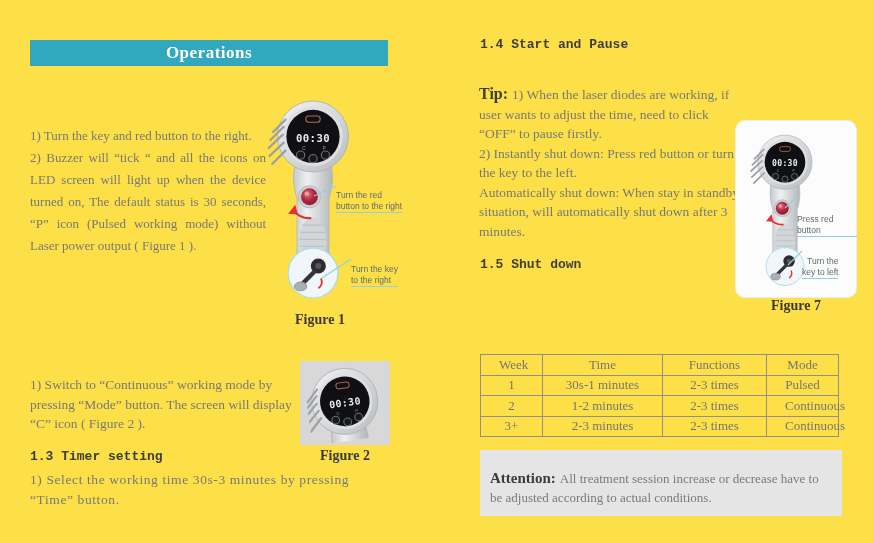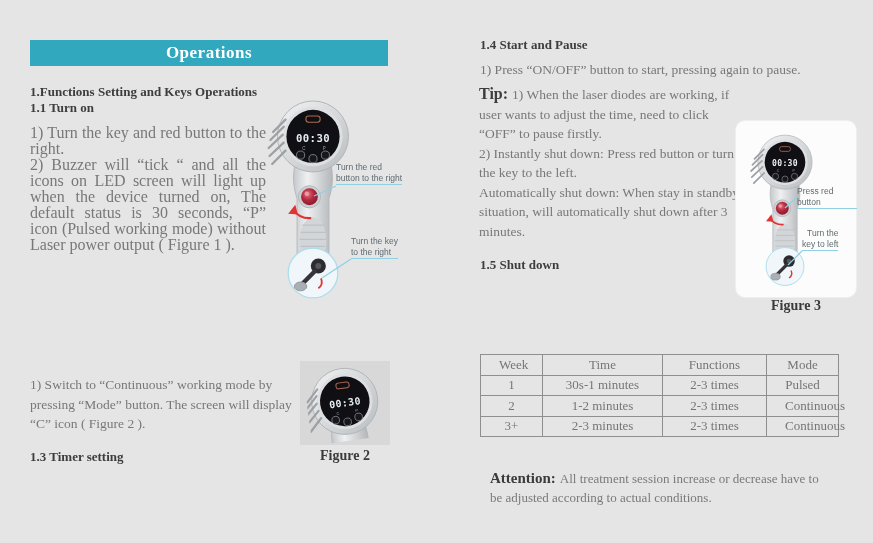"Operations" #page { background: #e5e5e5 -> #fde047 }
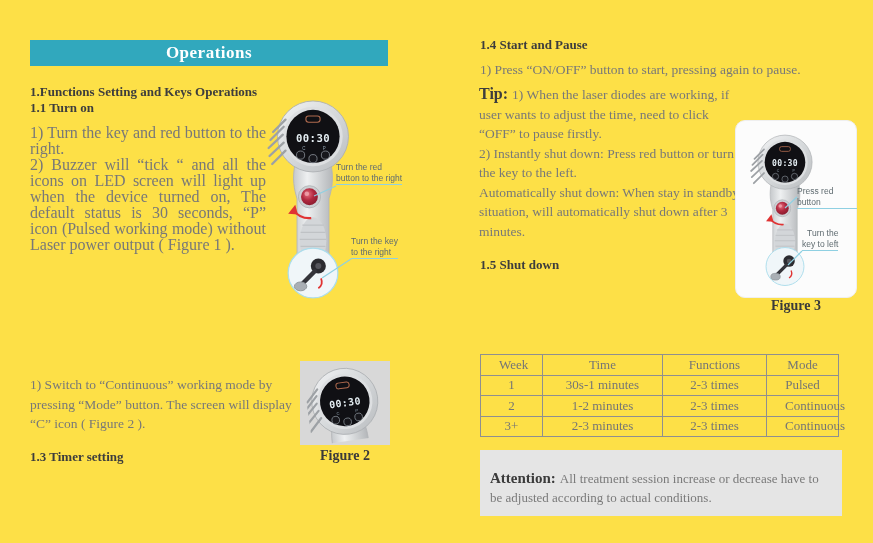"1.4 Start and Pause" .h-bold { font-family: none -> Liberation Mono, monospace }
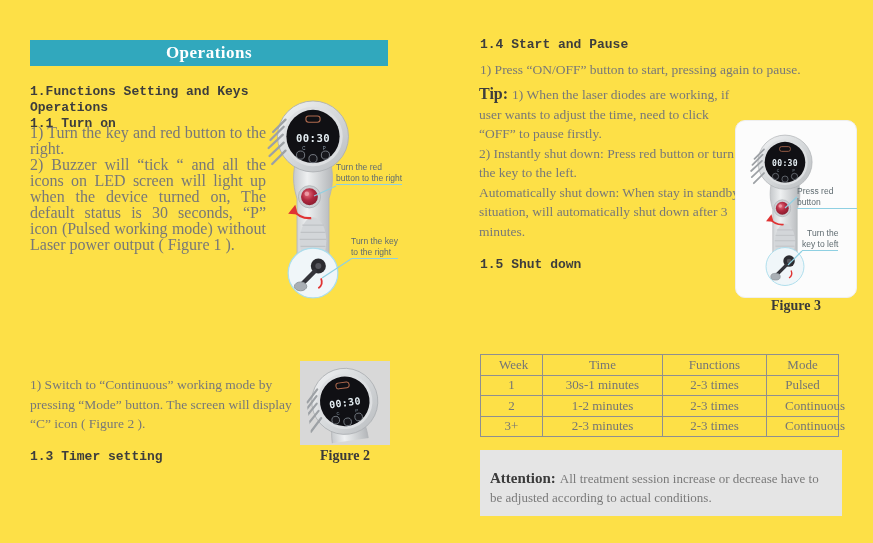"1) Press “ON/OFF” button to" div.abs { html: <div>1) Press “ON/OFF” button to start, pressing again to pause.</div> -> none }
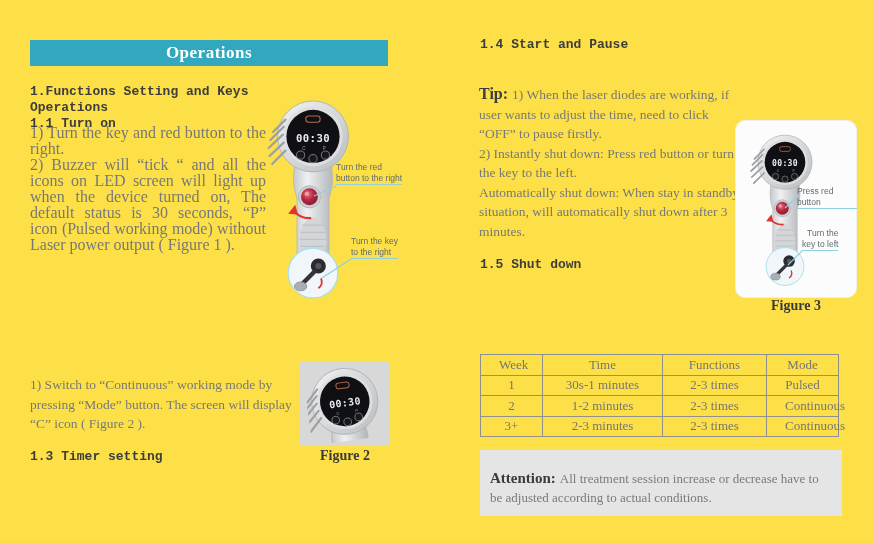"1.Functions Setting and Keys Operations" div.abs { html: <div> <div>1.Functions Setting and Keys Operations</div> <div>1.1 Turn on</div> </div> -> none }
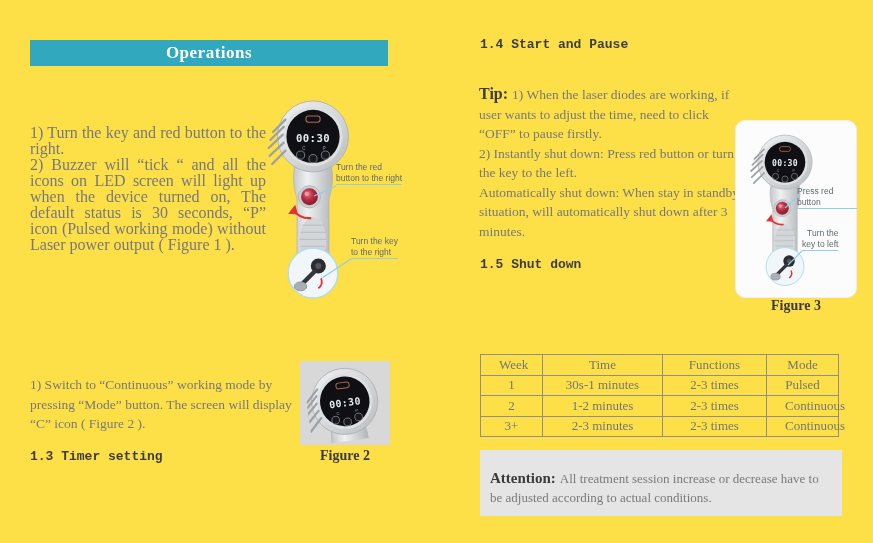"1) Turn the key and" .body-txt { font-size: 16px -> 13px; line-height: 16px -> 22px }
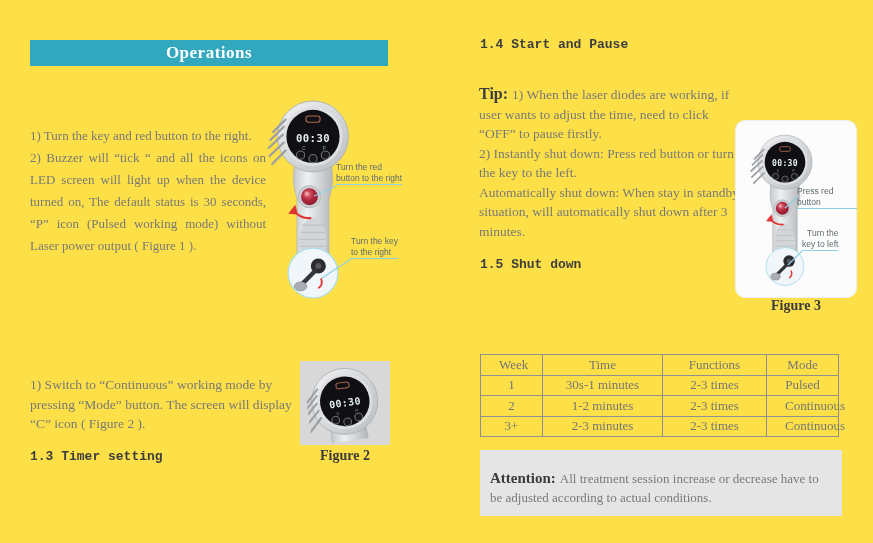"Turn the red" .callout { margin-top: none -> 28px }
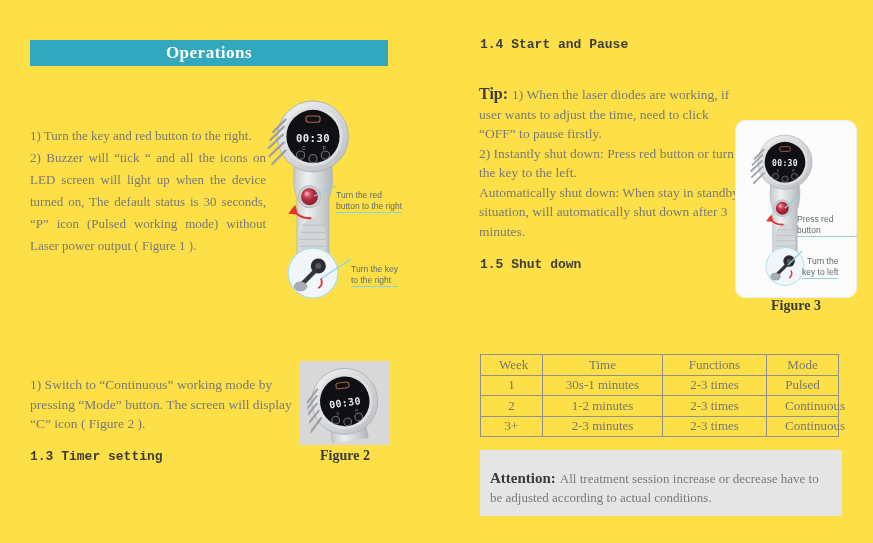"Figure 3" div.fig-caption { text: 3 -> 7 }
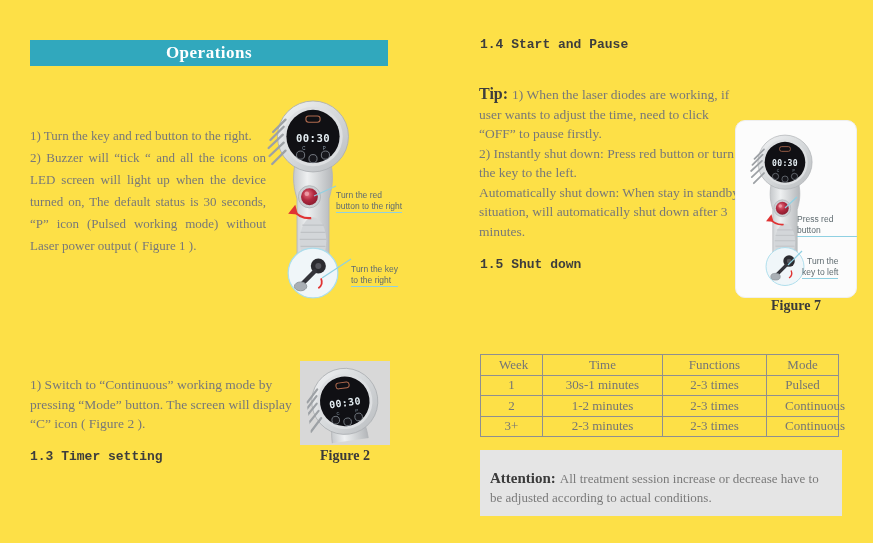"Figure 1" div.fig-caption { html: none -> <div>Figure 1</div> }
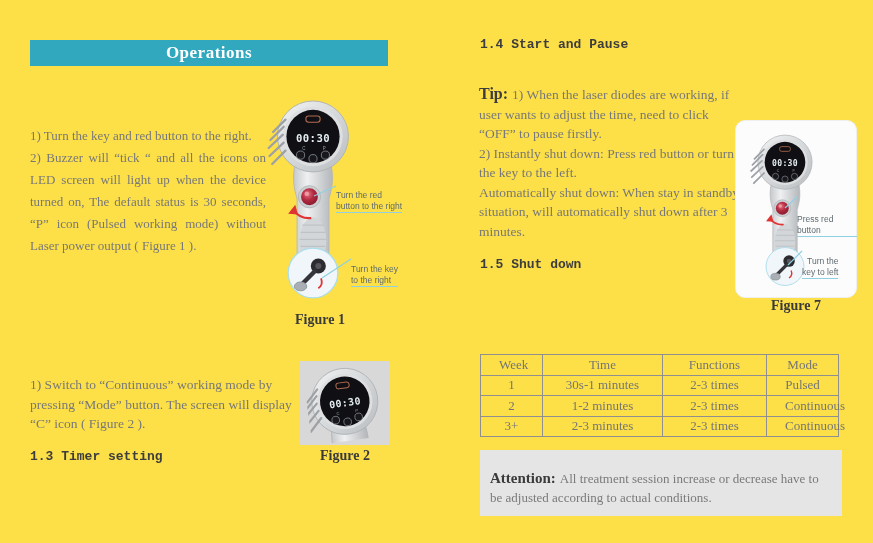"1) Select the working time" div.abs { html: none -> <div>1) Select the working time 30s-3 minutes by pressing “Time” button.</div> }
